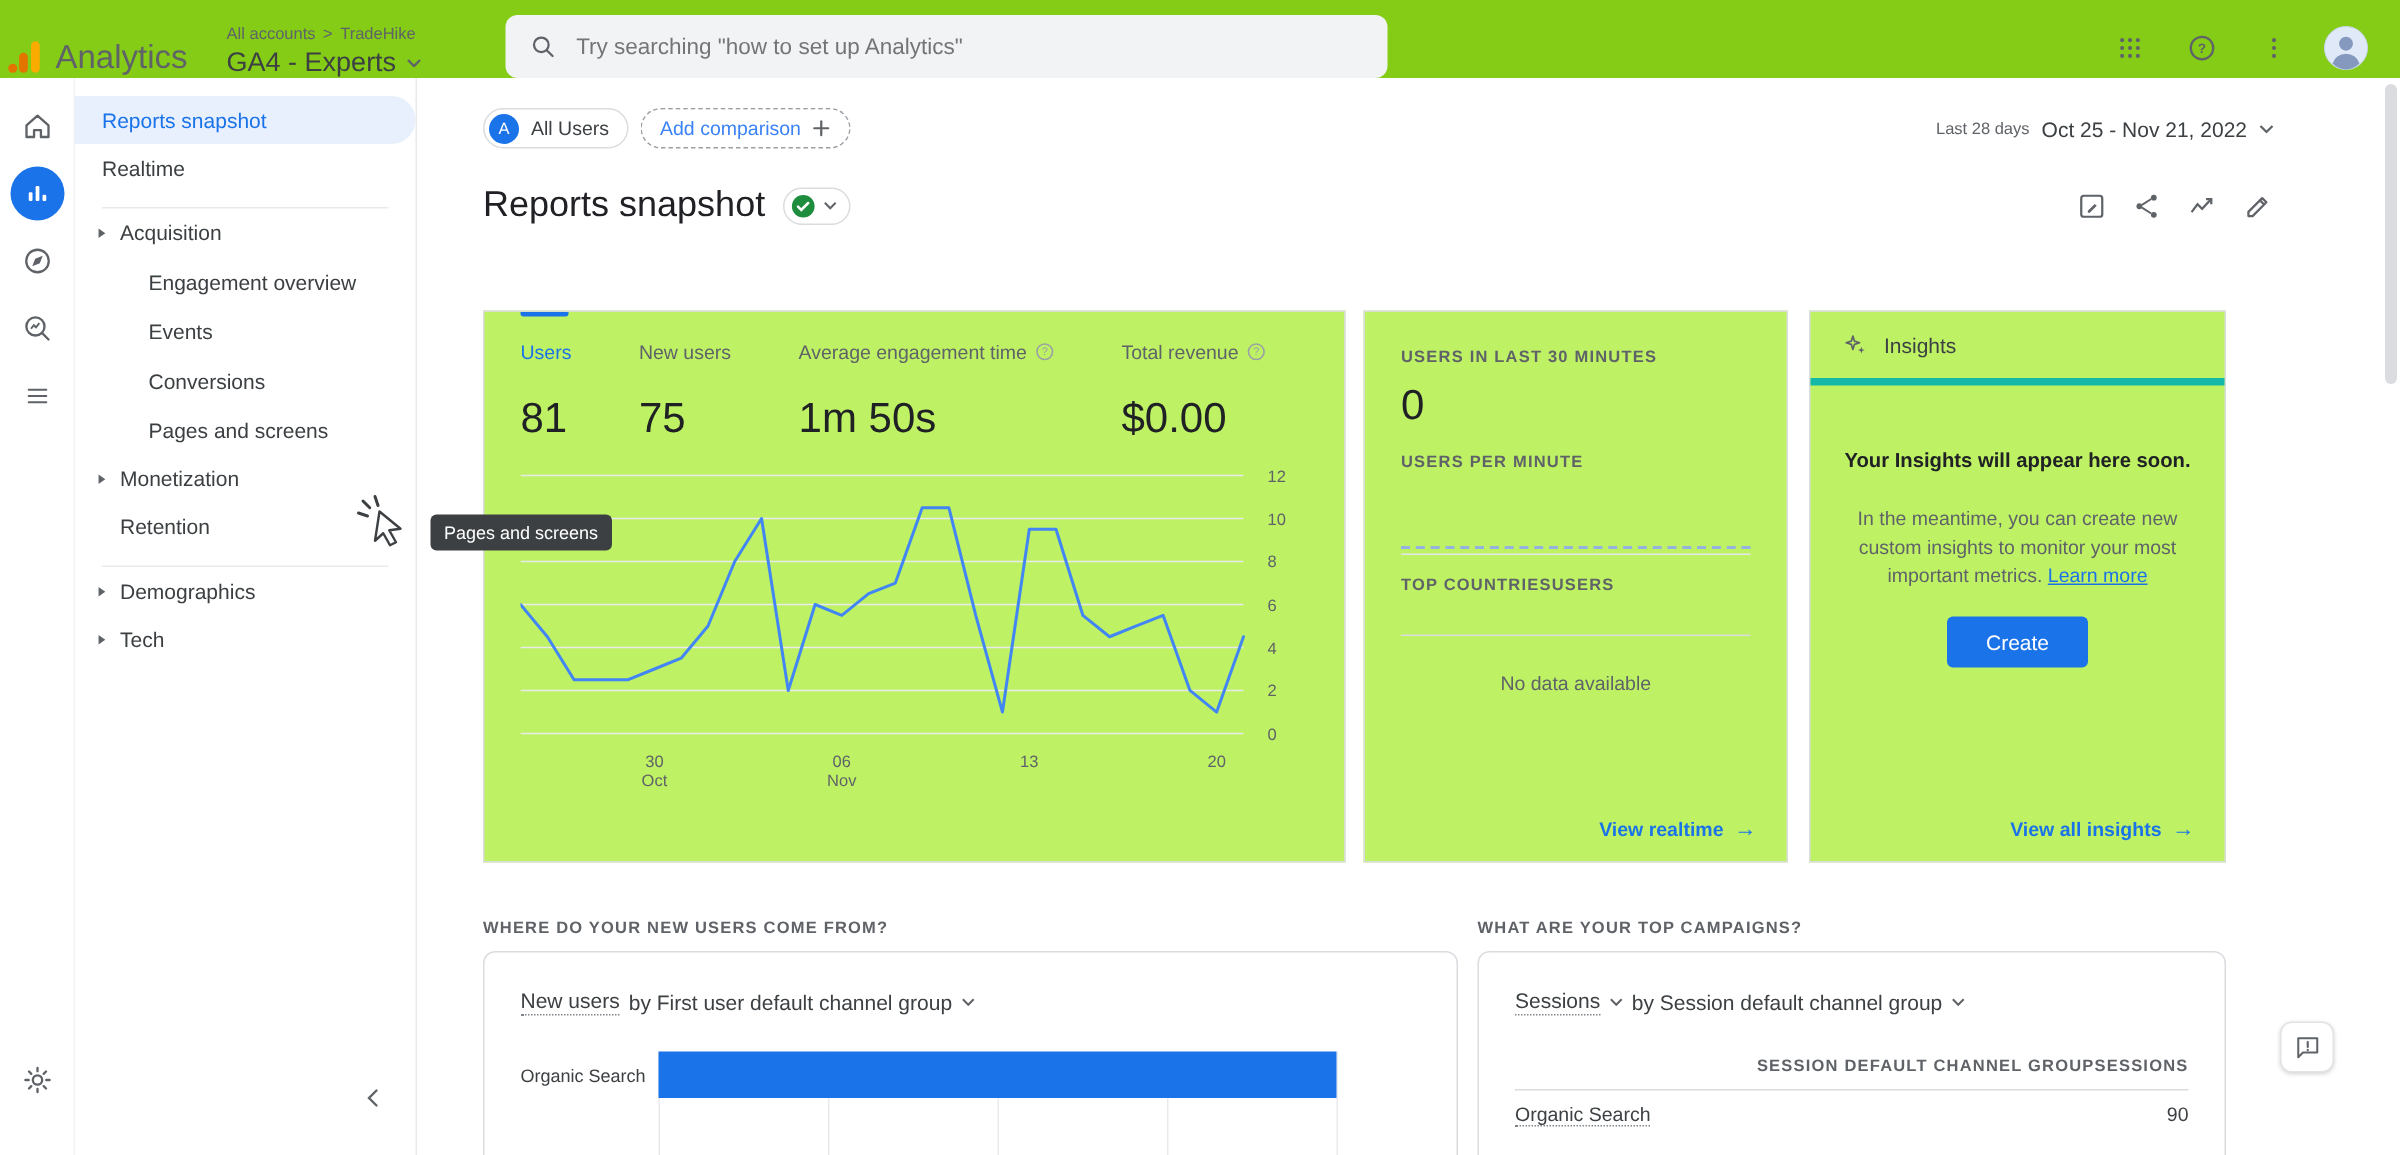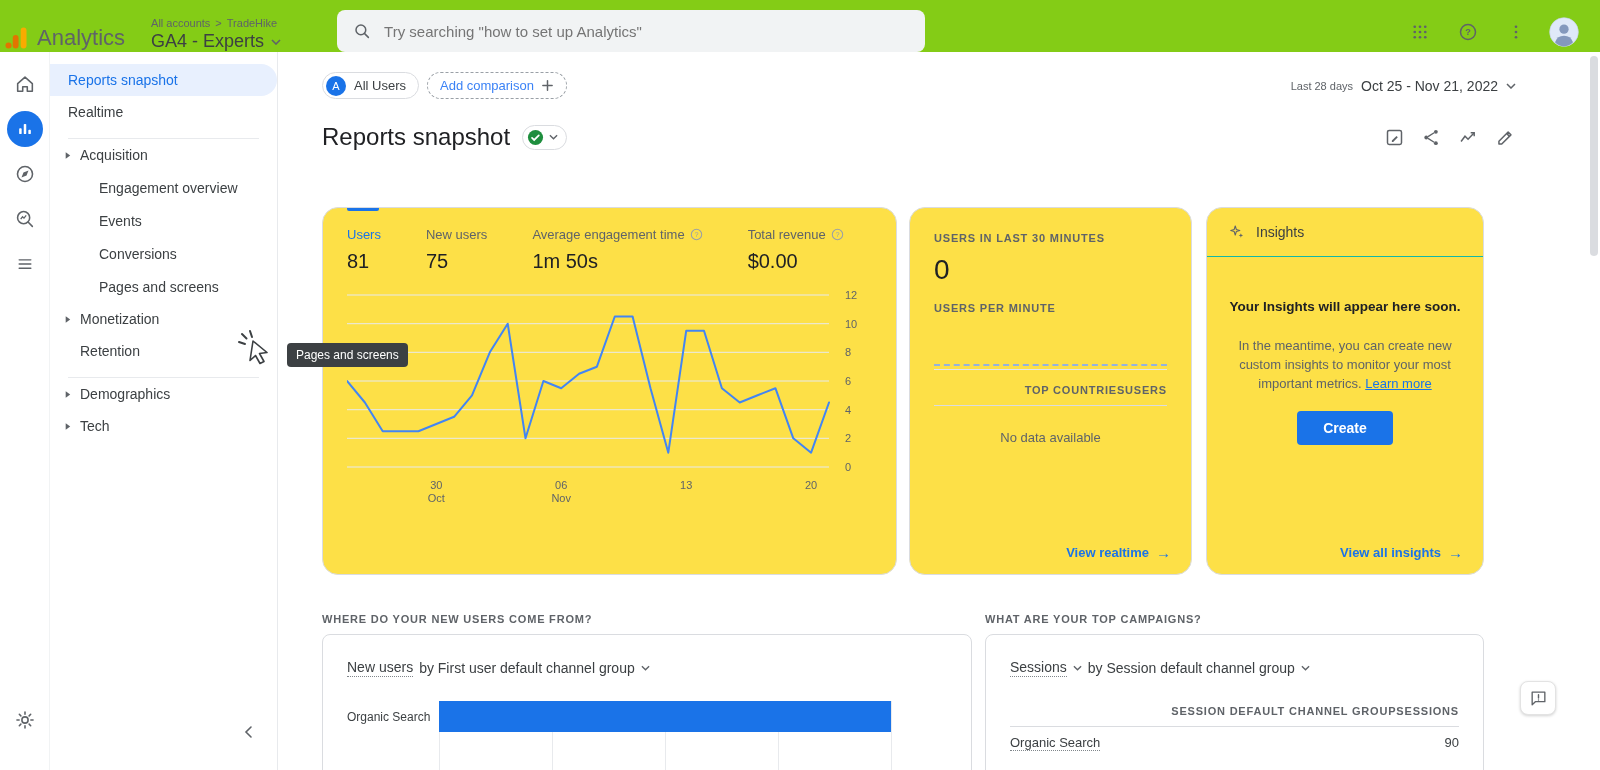"Users" .card { background: #fde047 -> #bef264; border-radius: 16px -> 0 }
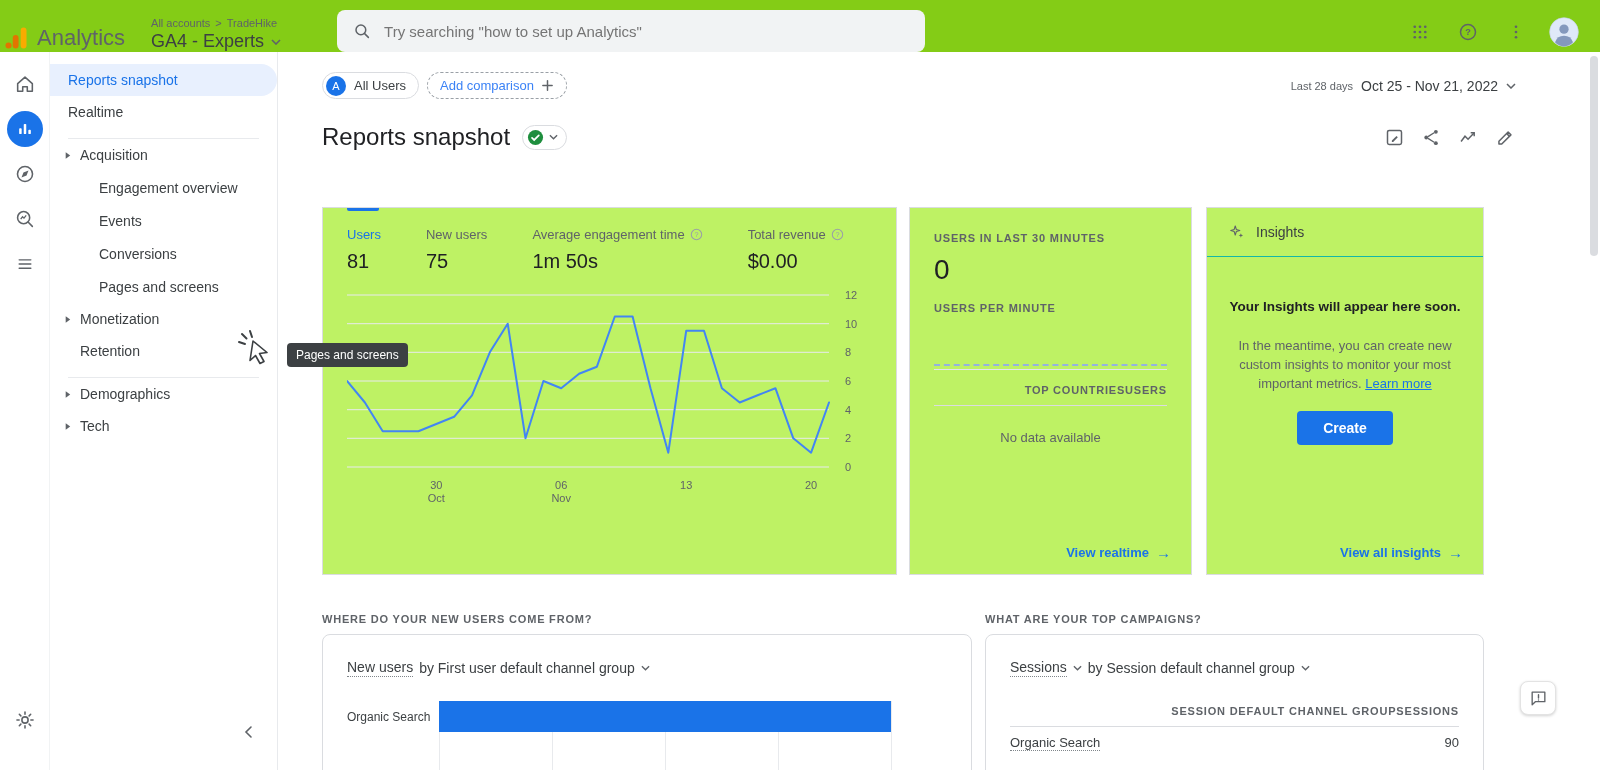"Insights" .ins-header { border-bottom: 1px solid #14b8a6 -> 5px solid #14b8a6 }
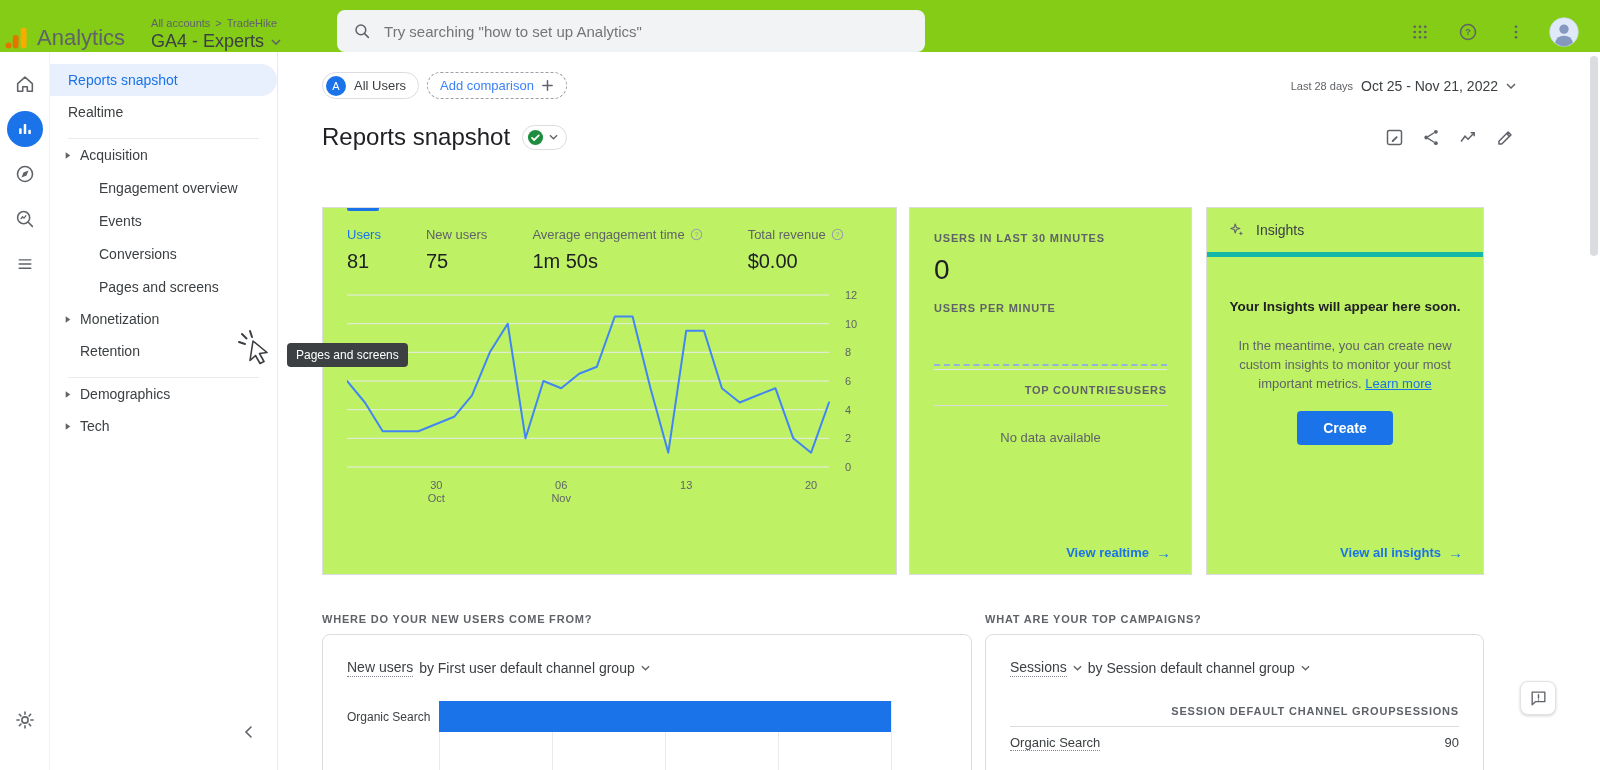"81" .mvalue { font-size: 20px -> 28px; margin-top: 8px -> 21px }
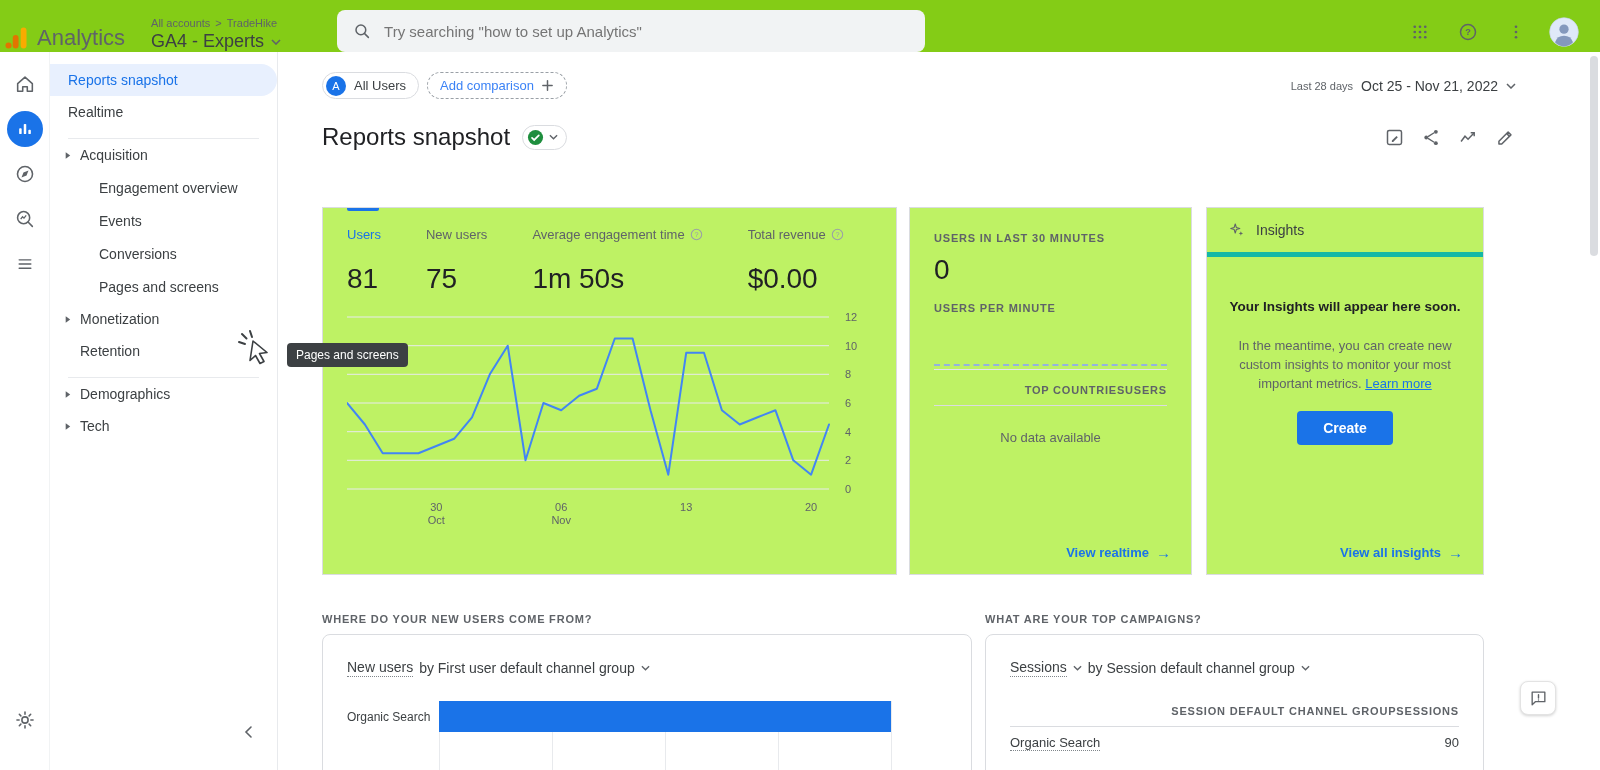"TOP COUNTRIES" .rt-cols { justify-content: flex-end -> flex-start; padding-bottom: 9px -> 27px }
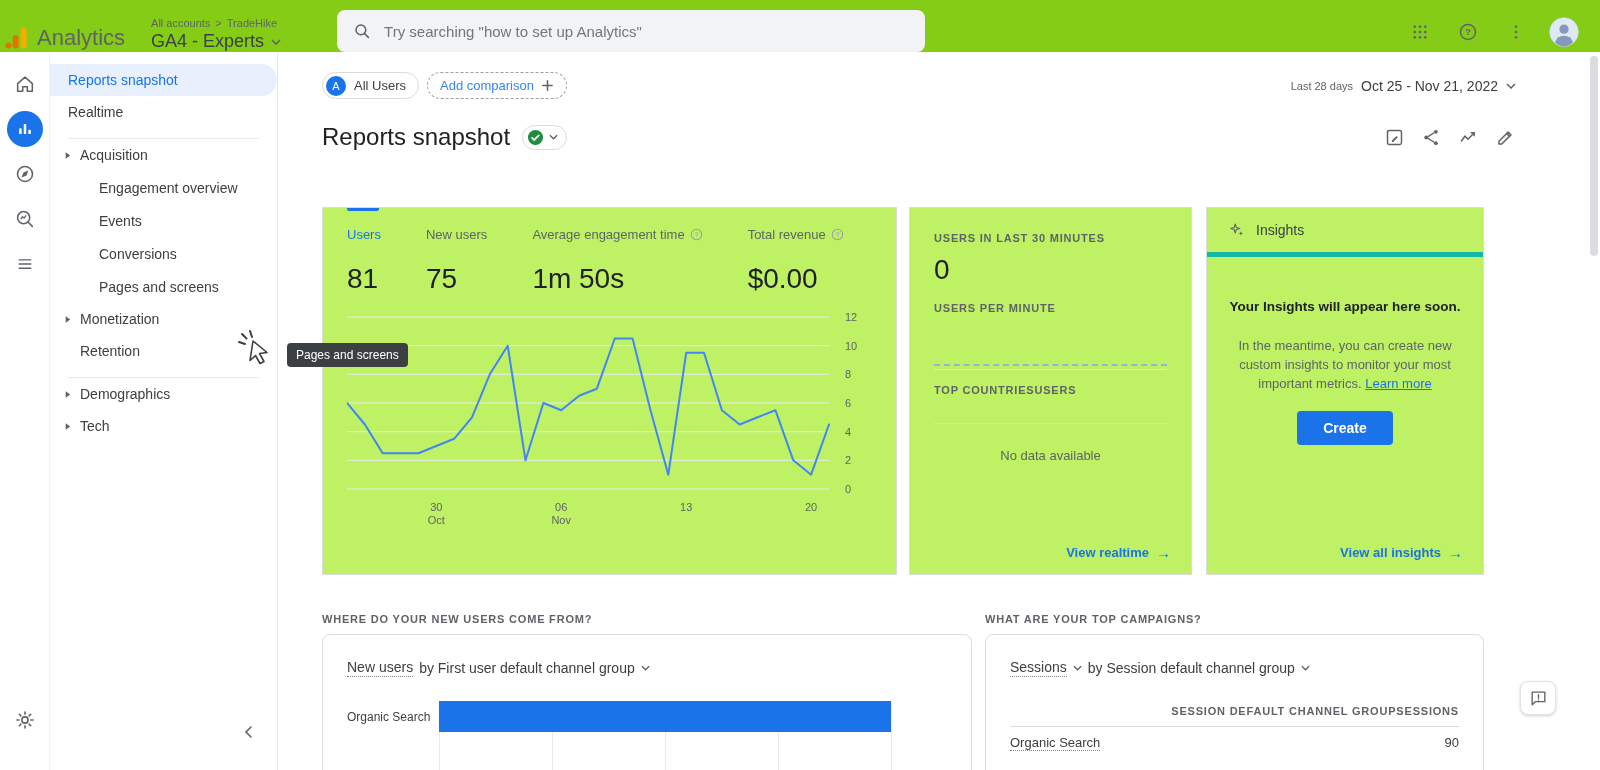"Create" .create-btn { font-weight: 700 -> 400 }
